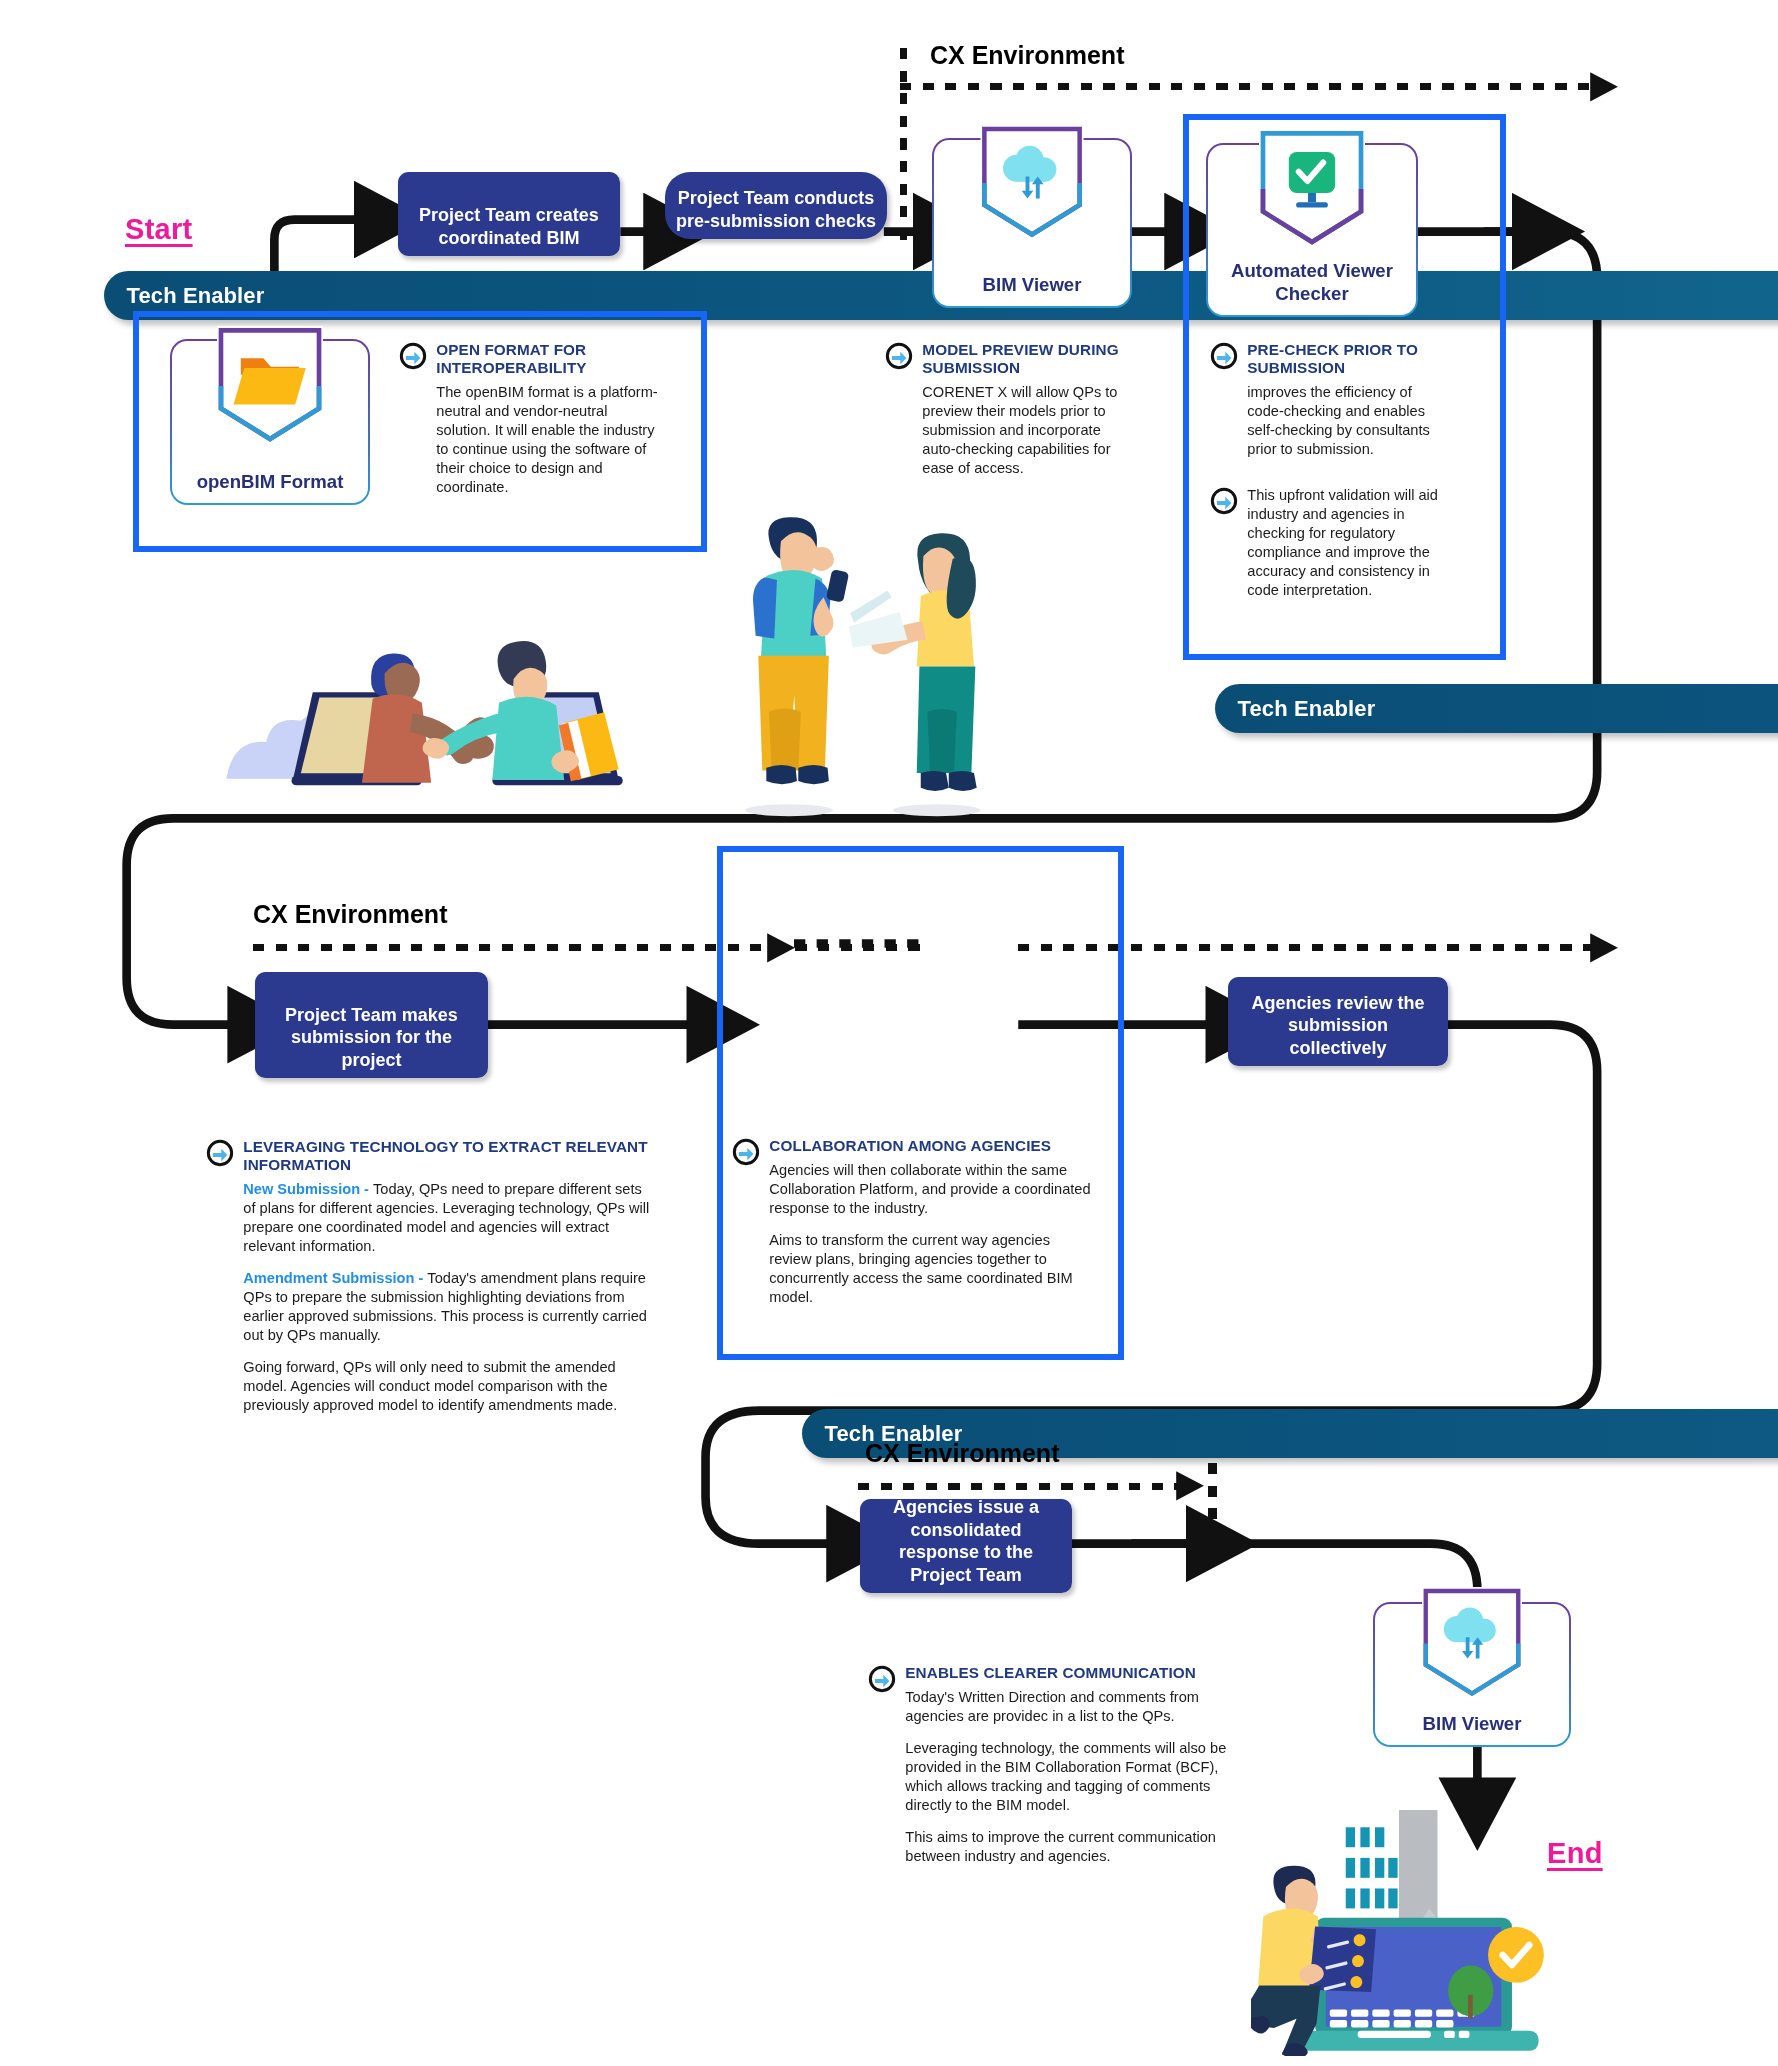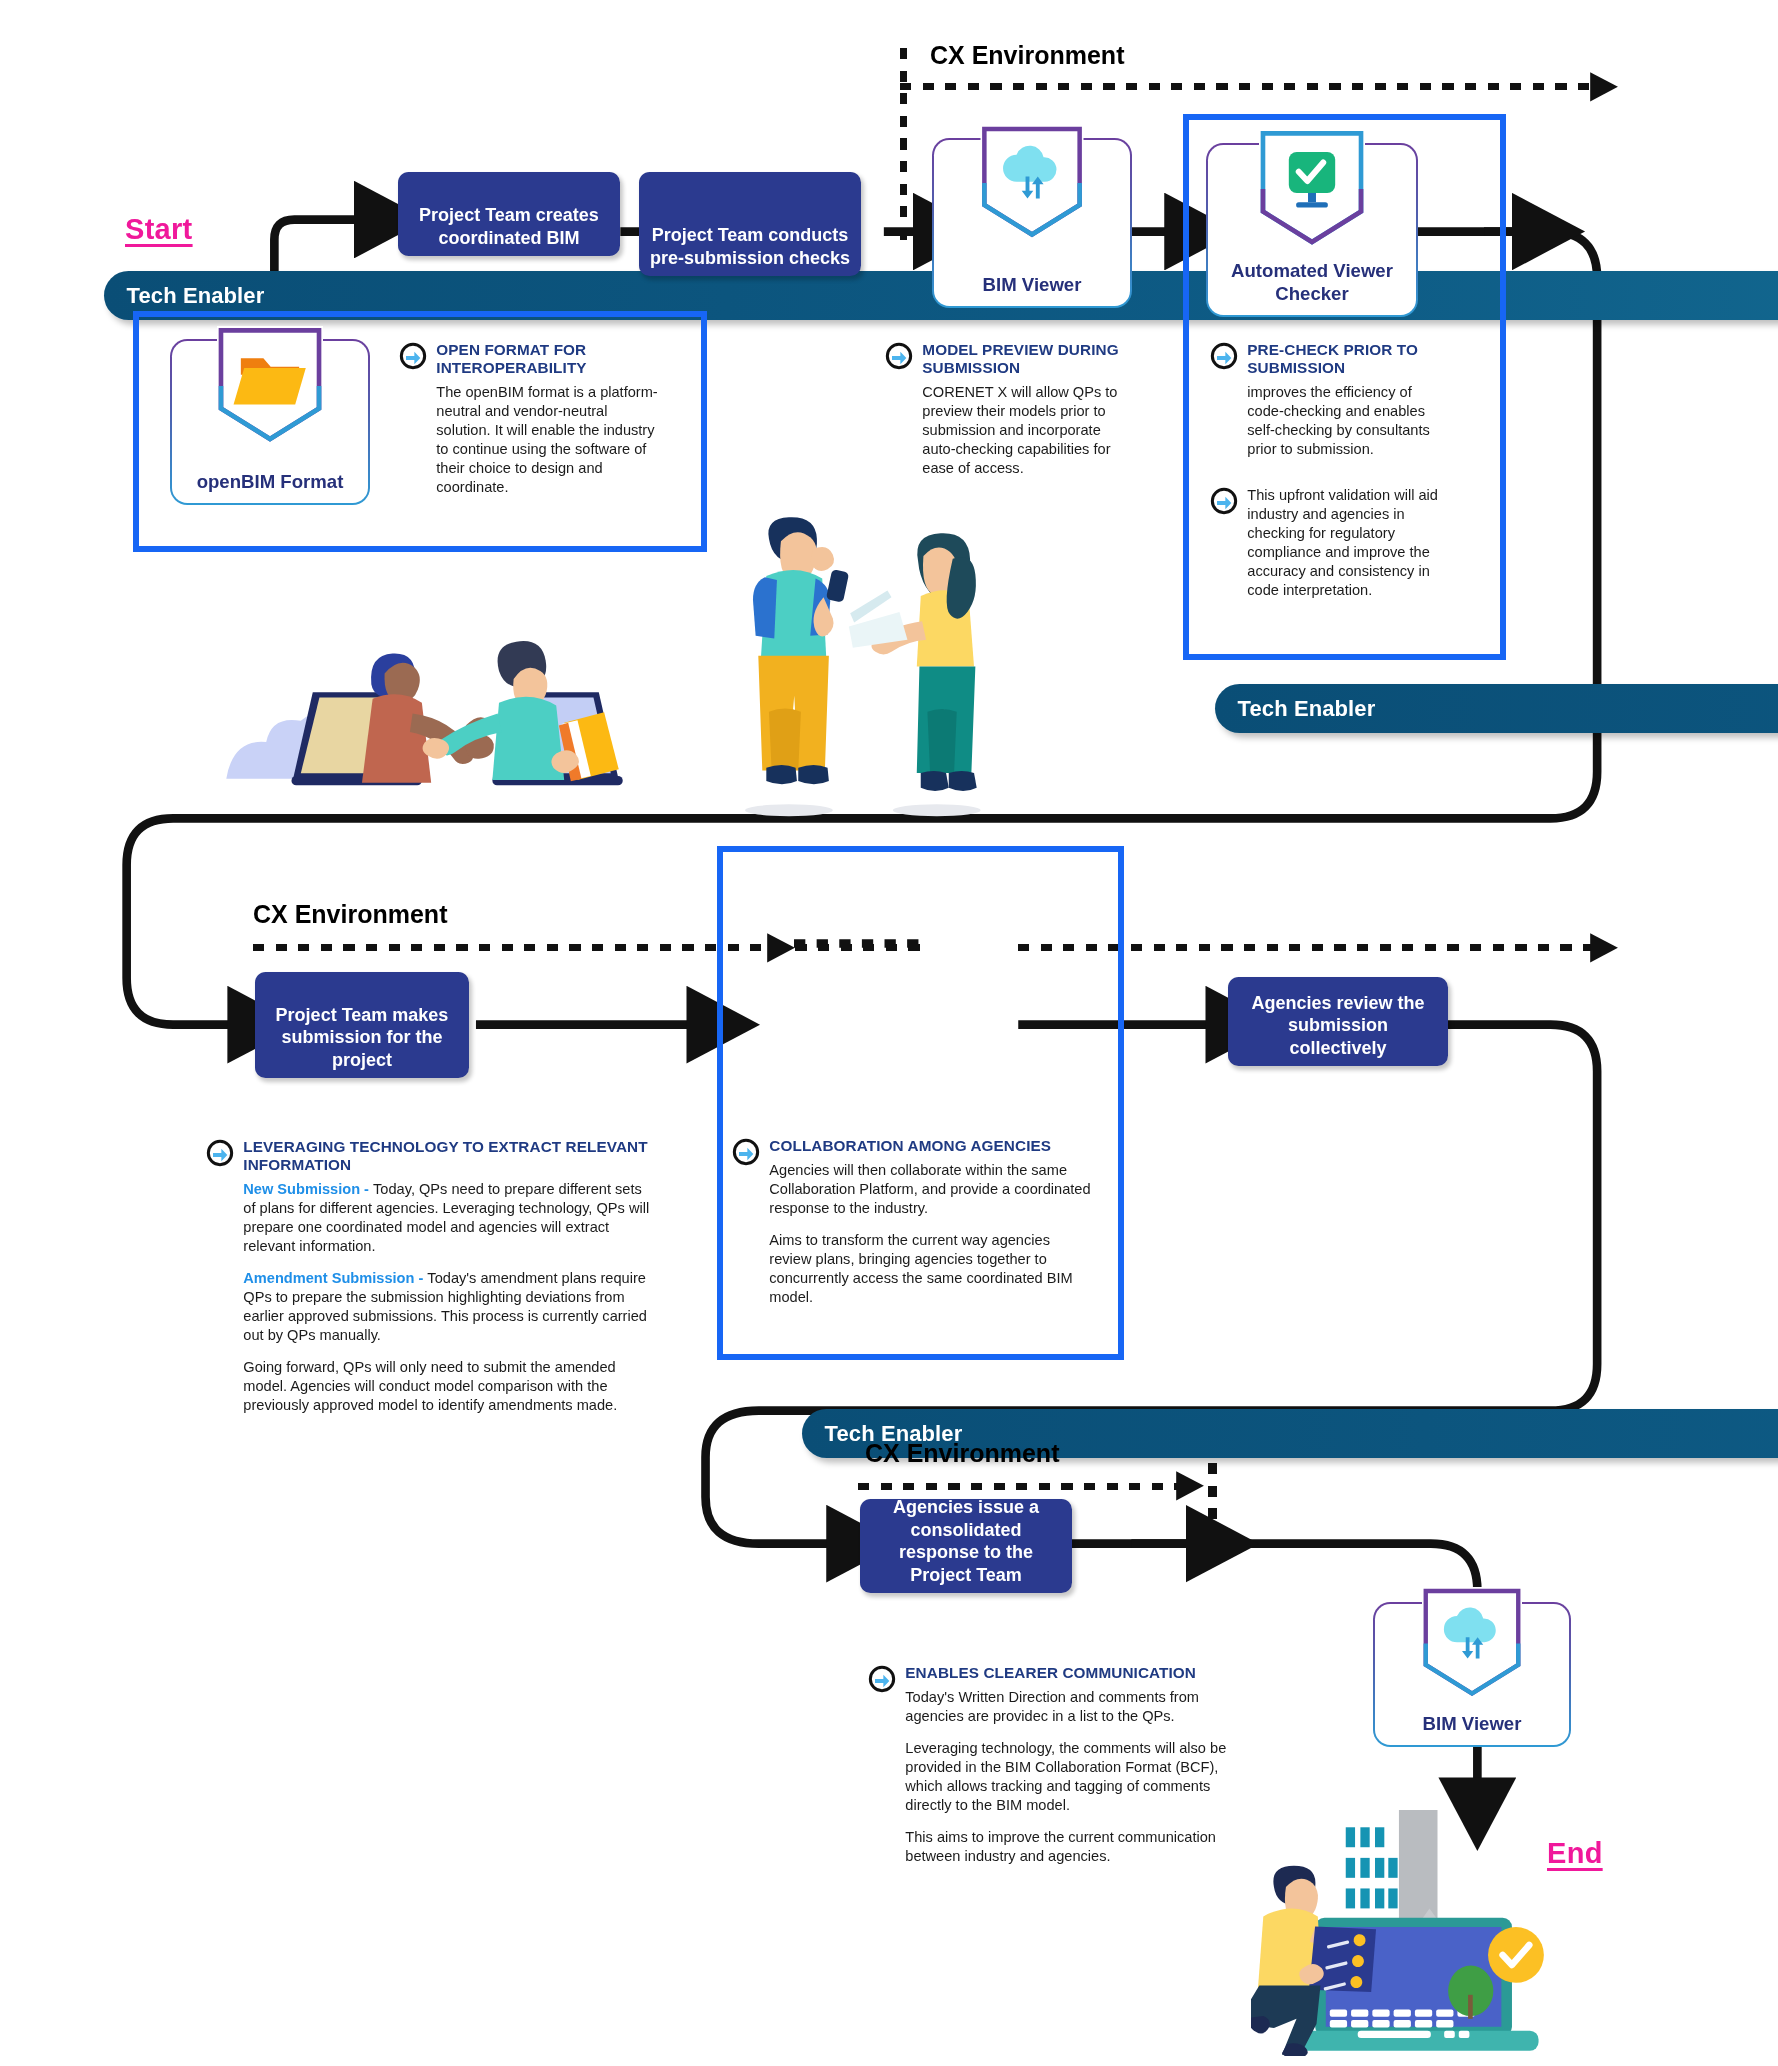"Project Team conducts pre-submission" div.abs { border-radius: none -> 25px; height: 104px -> 67px; left: 639px -> 665px }
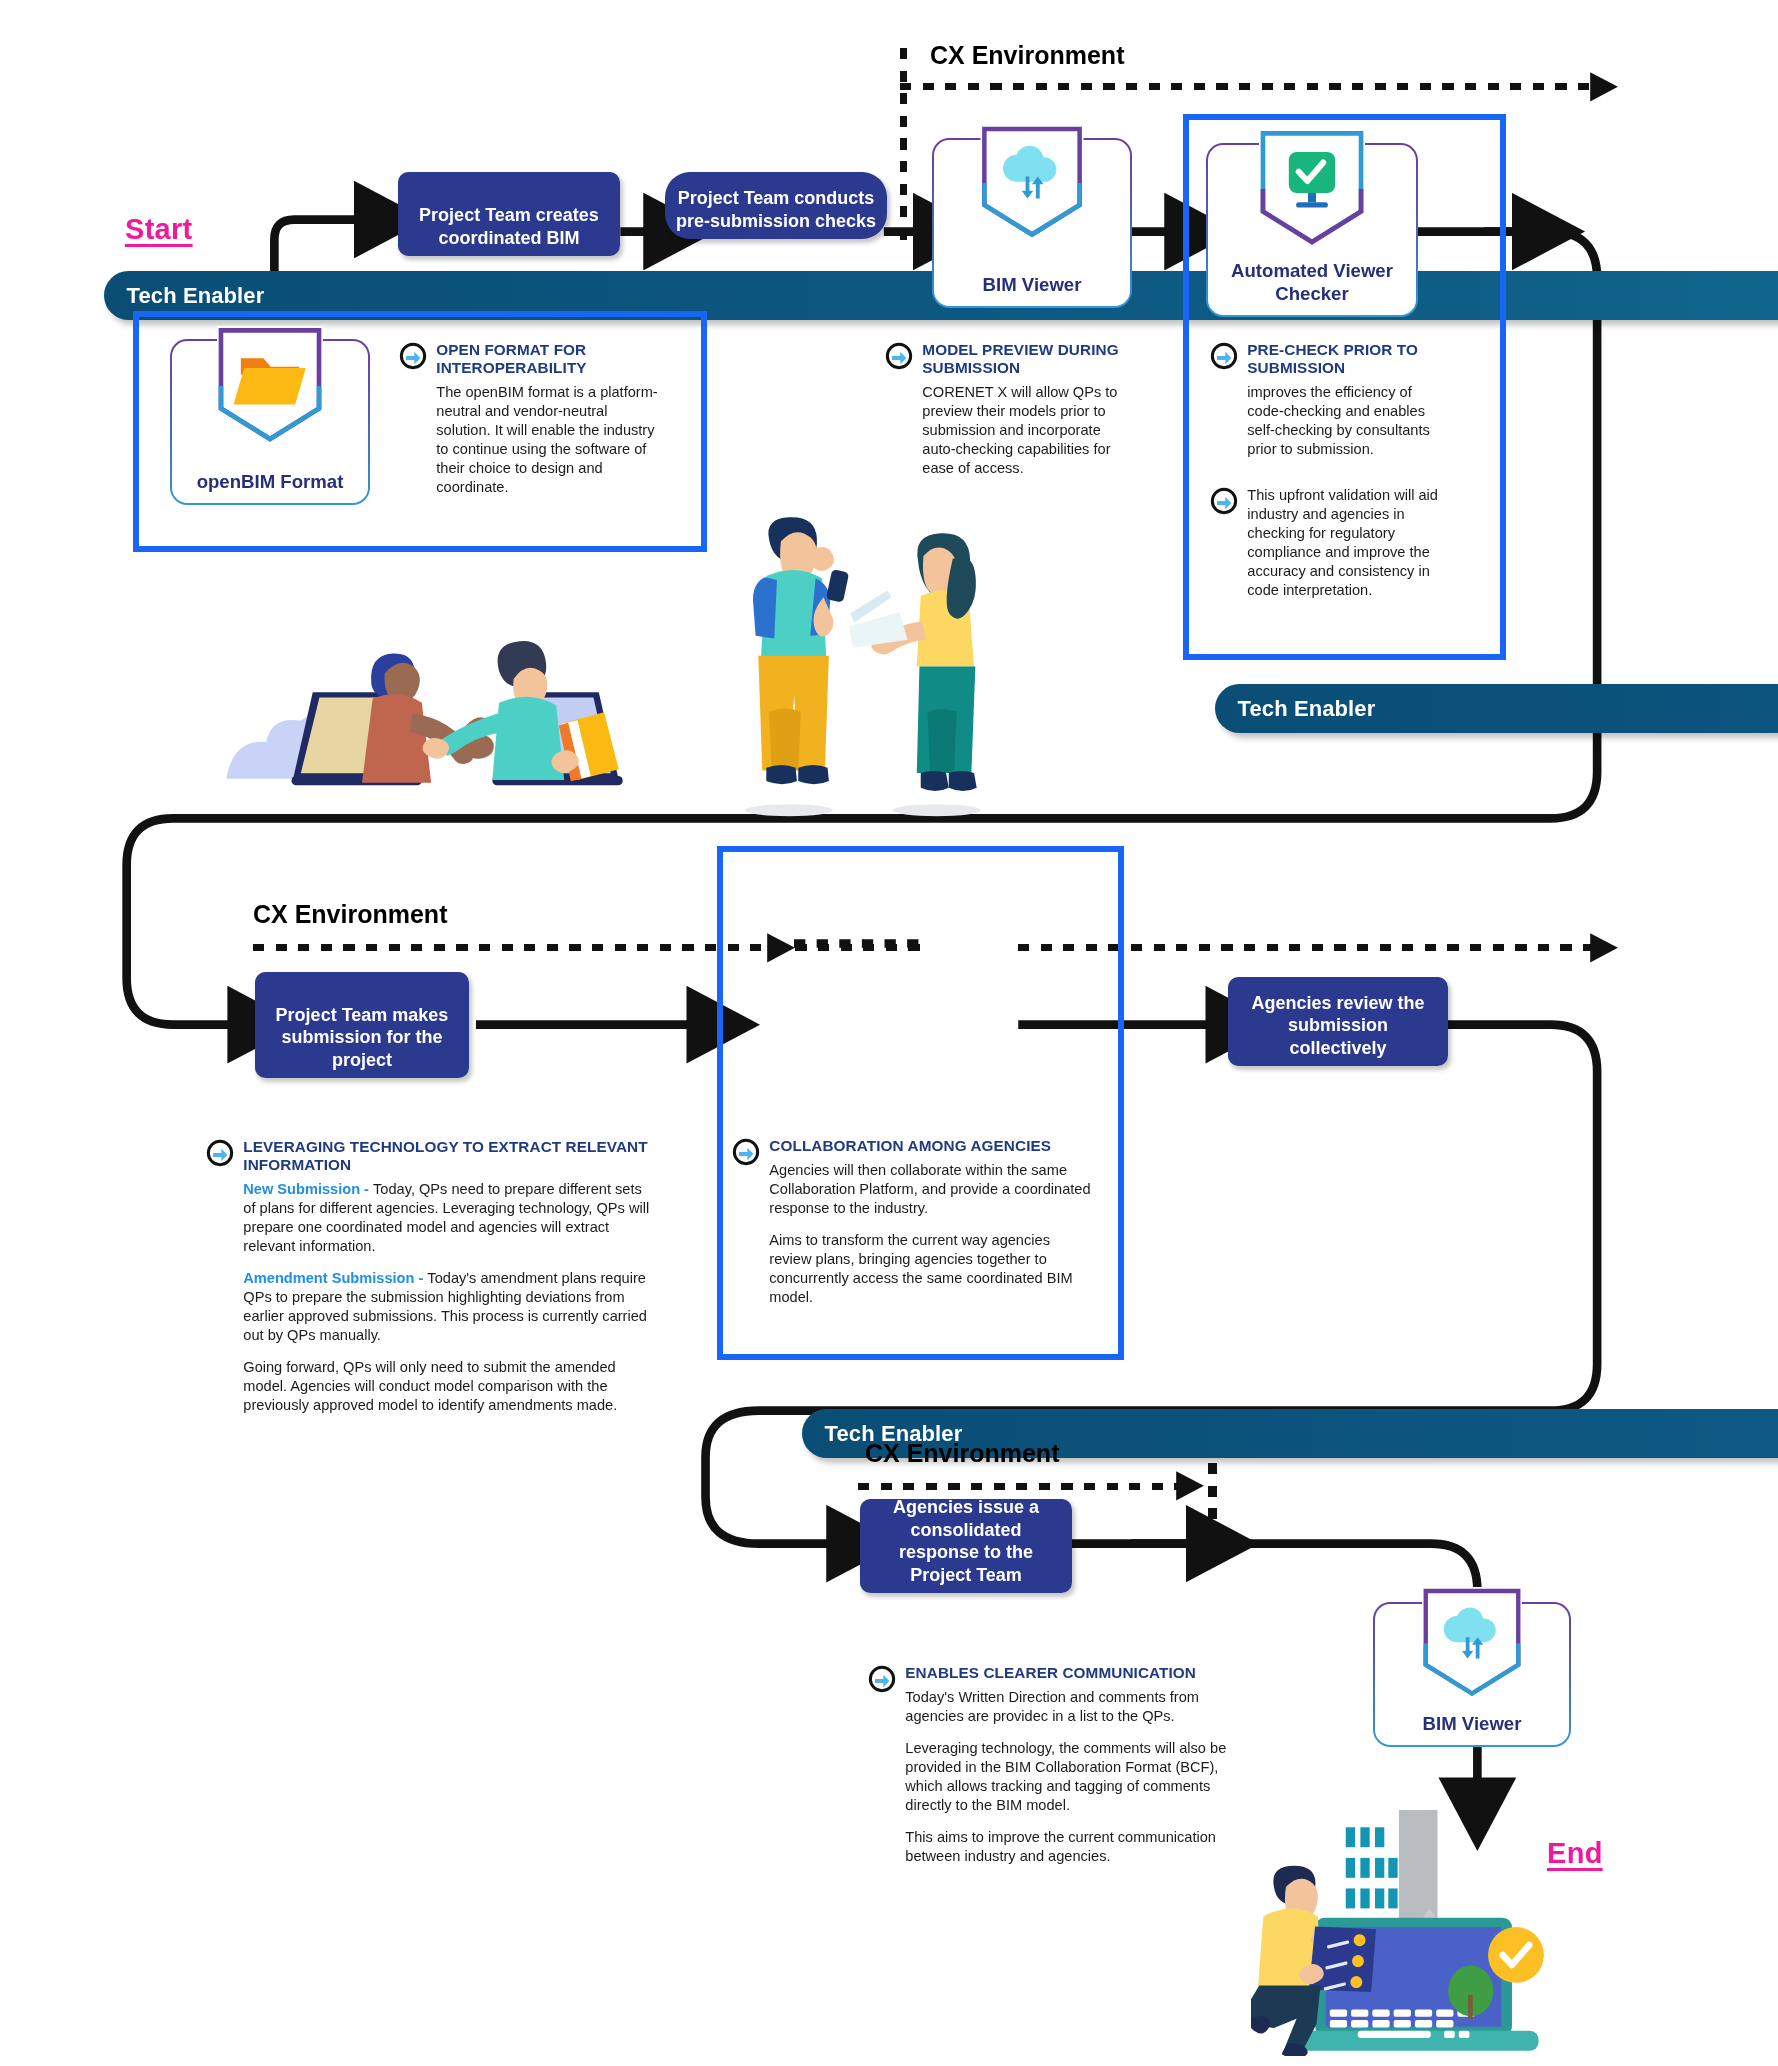"Project Team makes submission for" div.abs { width: 214px -> 233px }
